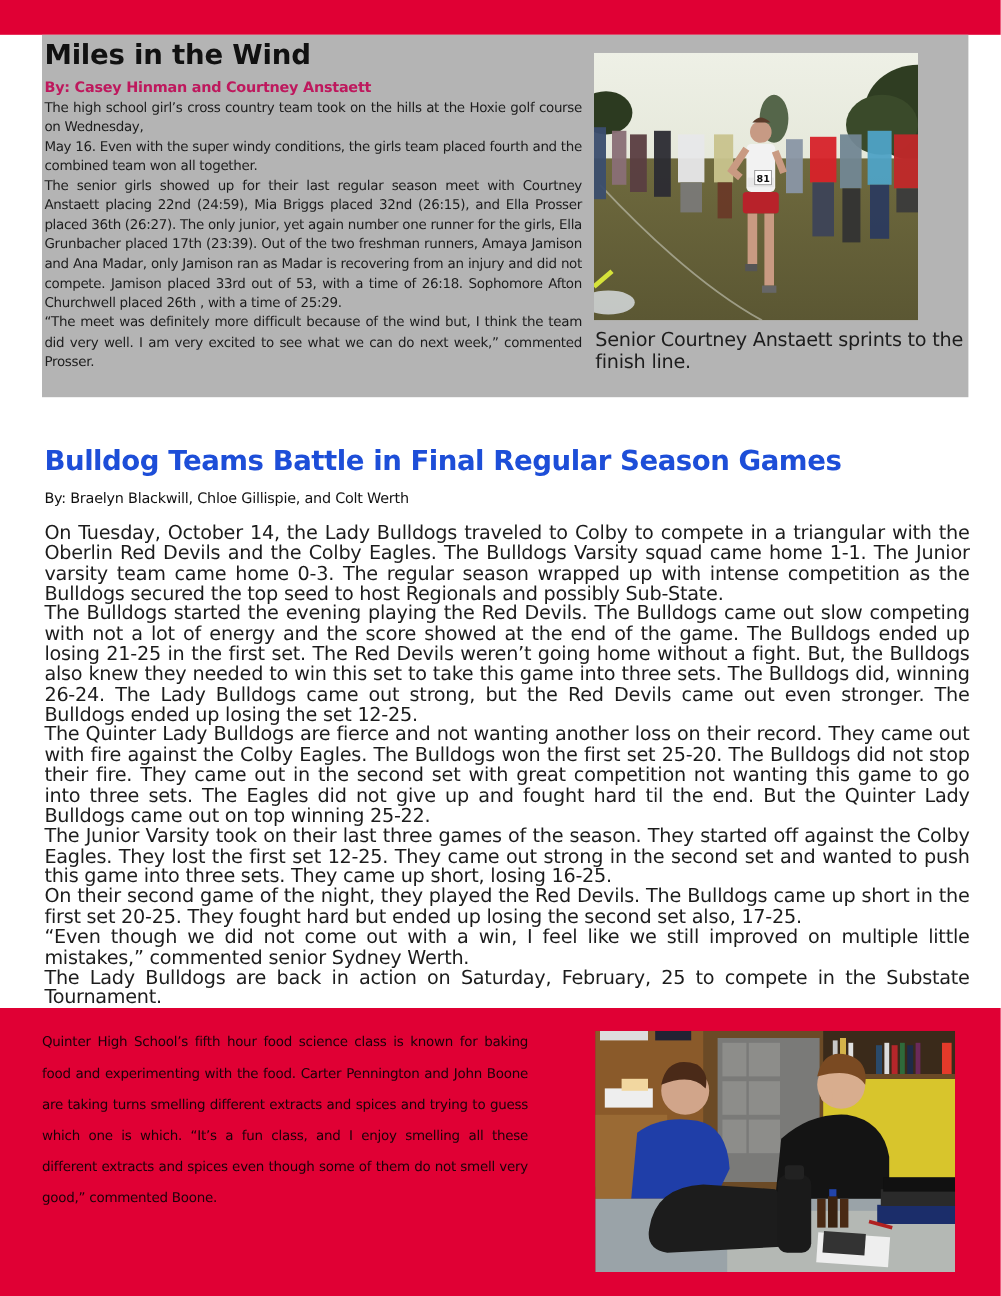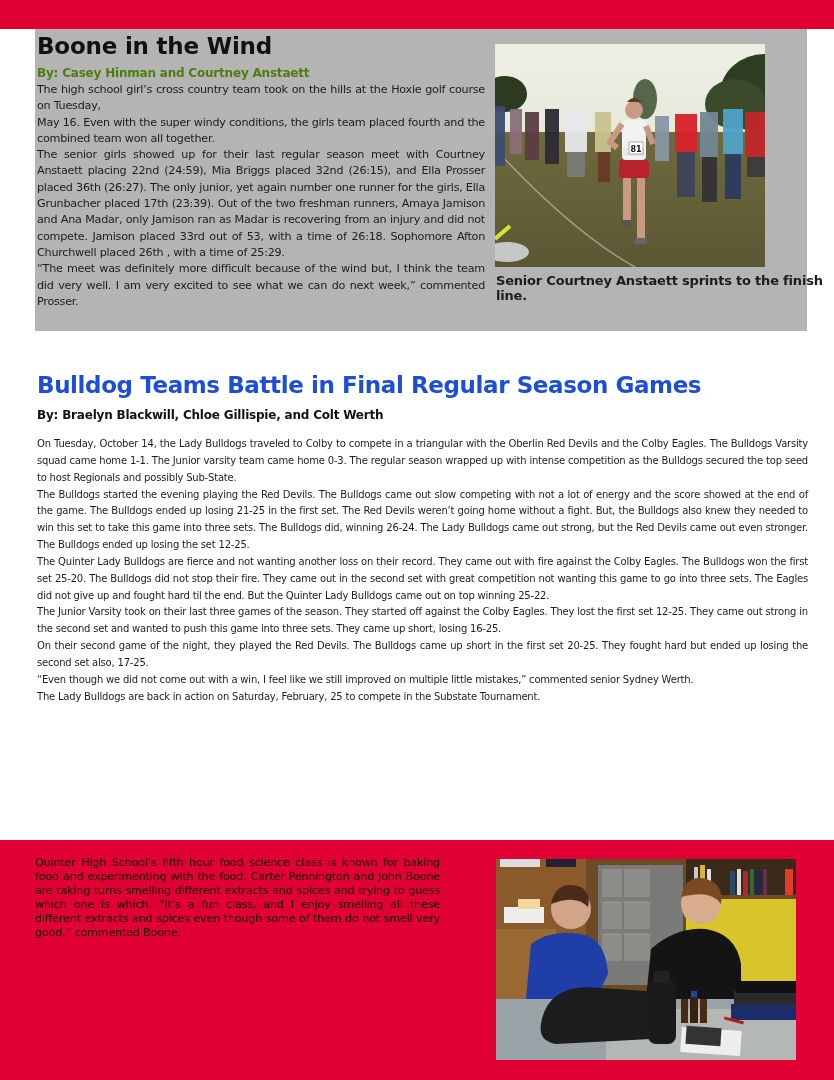"Boone in the Wind" h1.a1-title { text: Boone -> Miles }
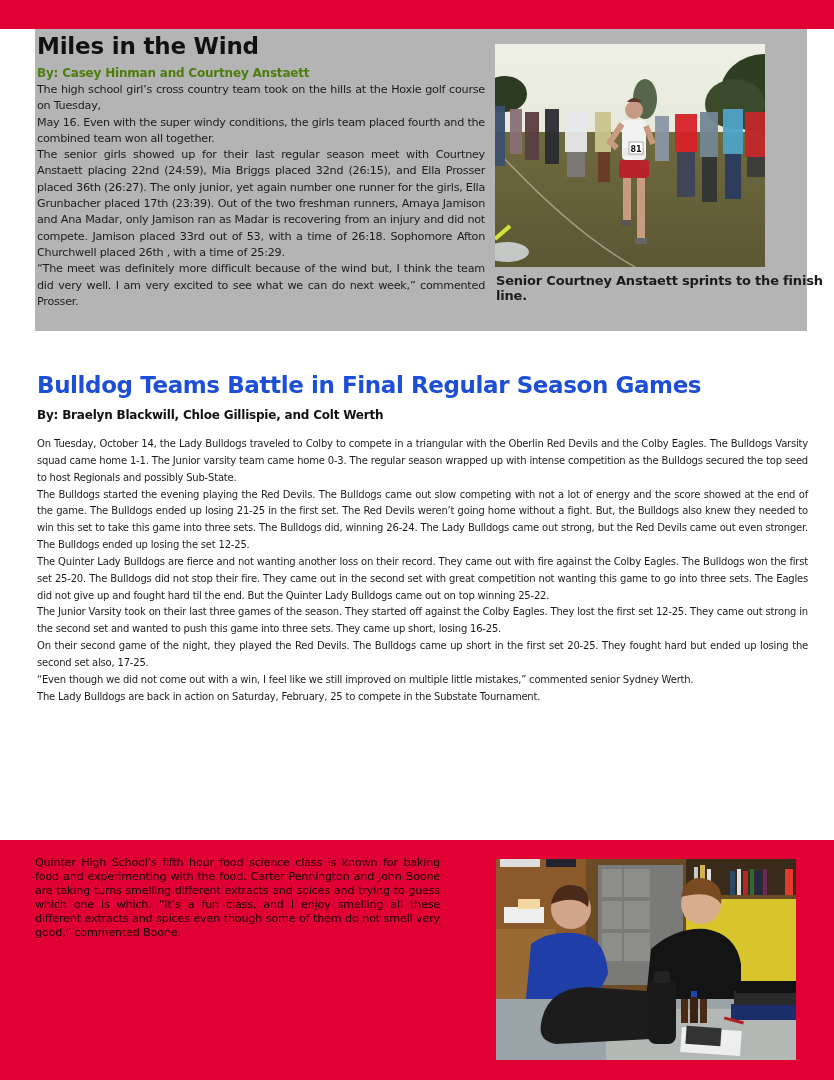"By: Casey Hinman and Courtney" .a1-byline { color: #4d7c0f -> #be185d }
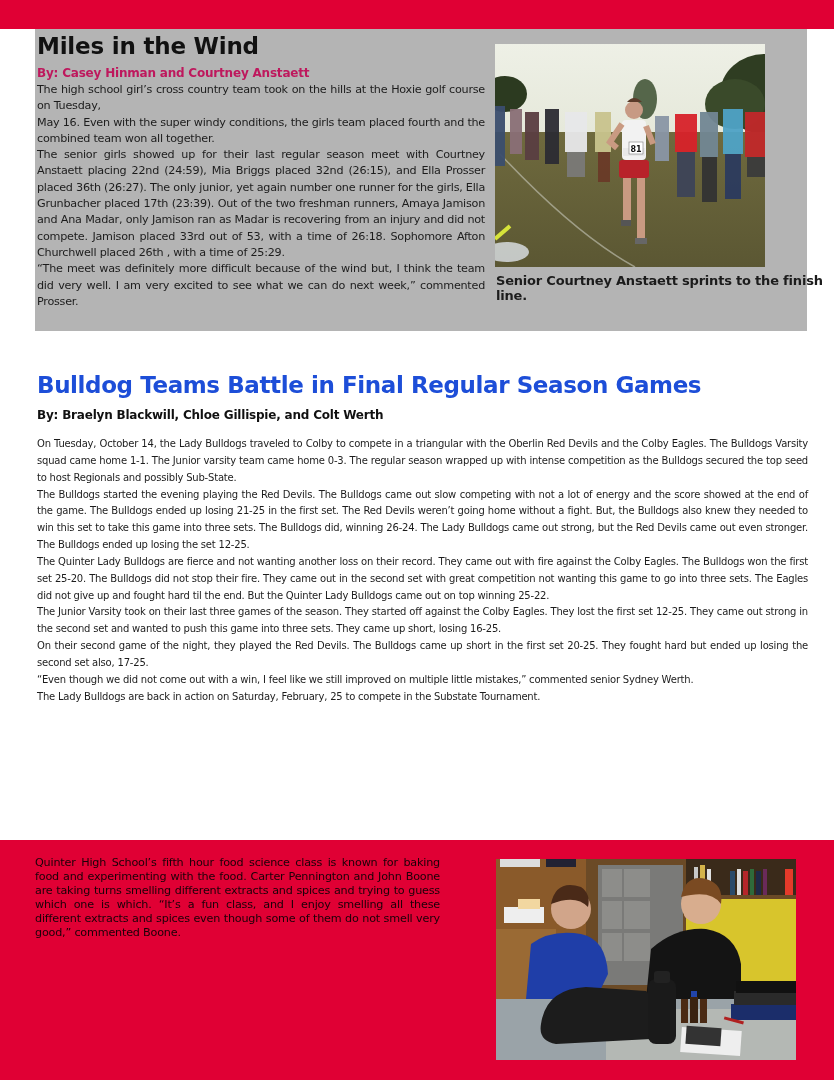"The high school girl’s cross" p { text: Tuesday -> Wednesday }
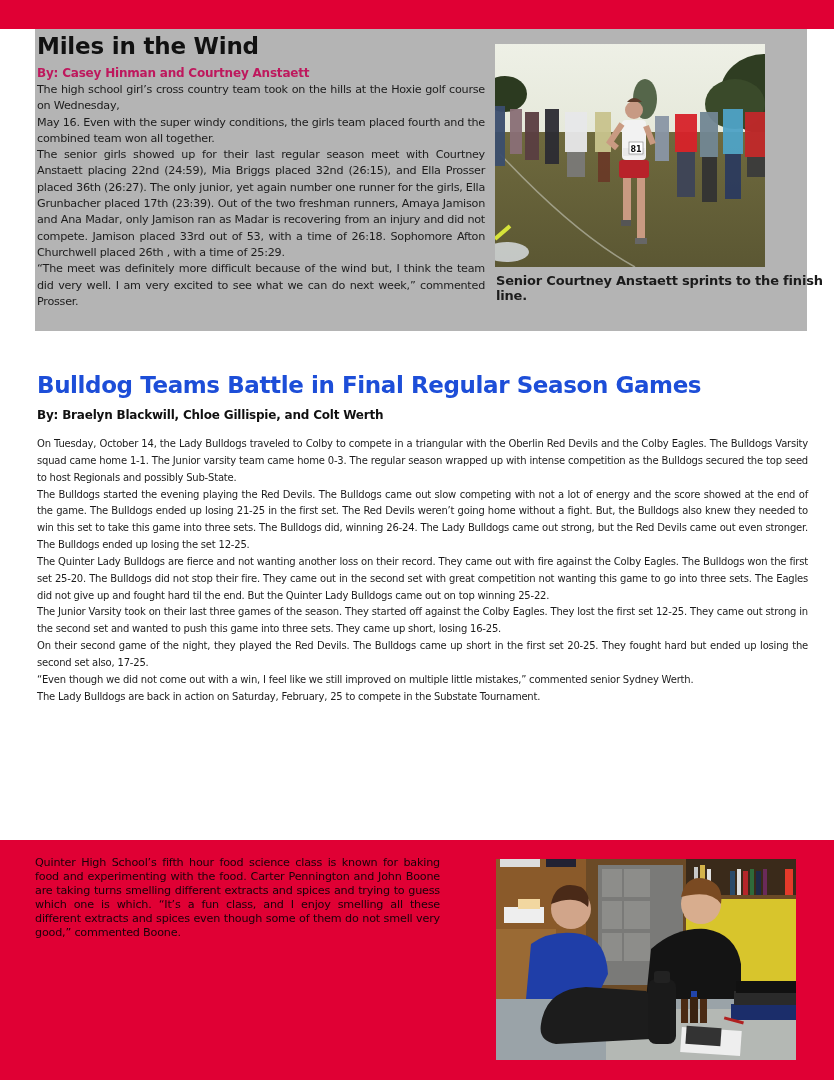"Senior Courtney Anstaett sprints to" .caption1 { font-size: 13px -> 16px; font-weight: bold -> none }
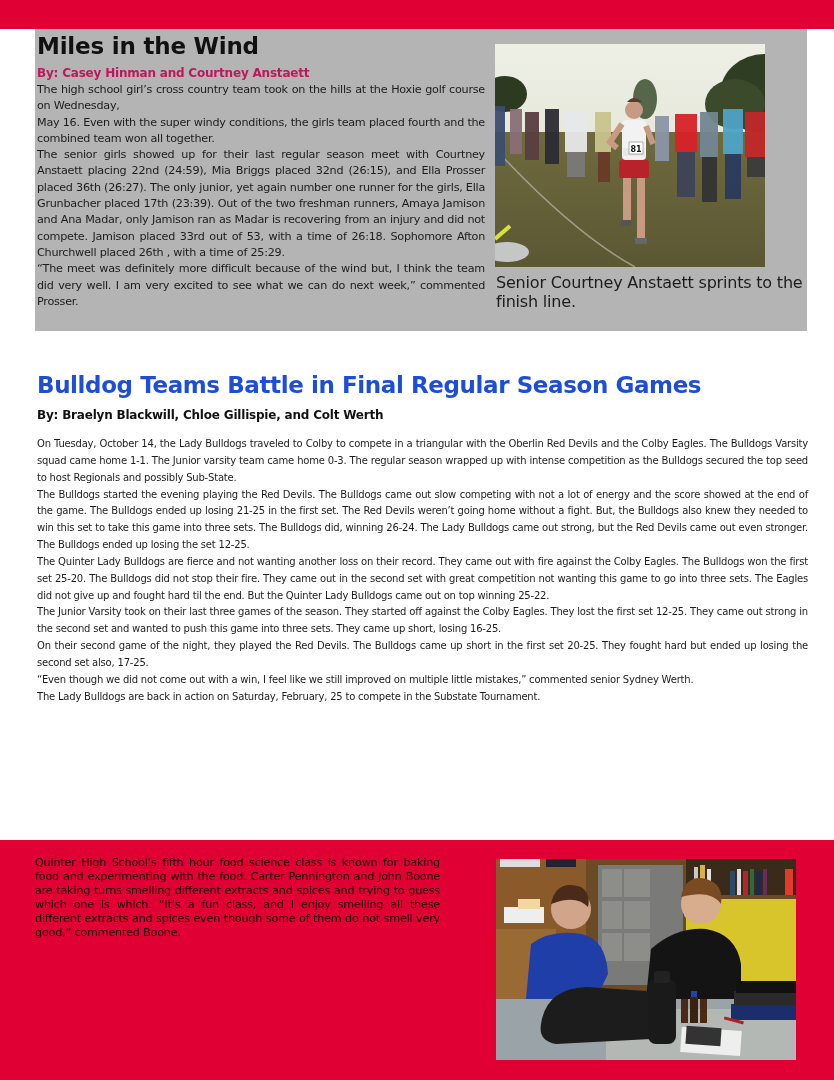"By: Braelyn Blackwill, Chloe Gillispie," .a2-byline { font-weight: bold -> normal }
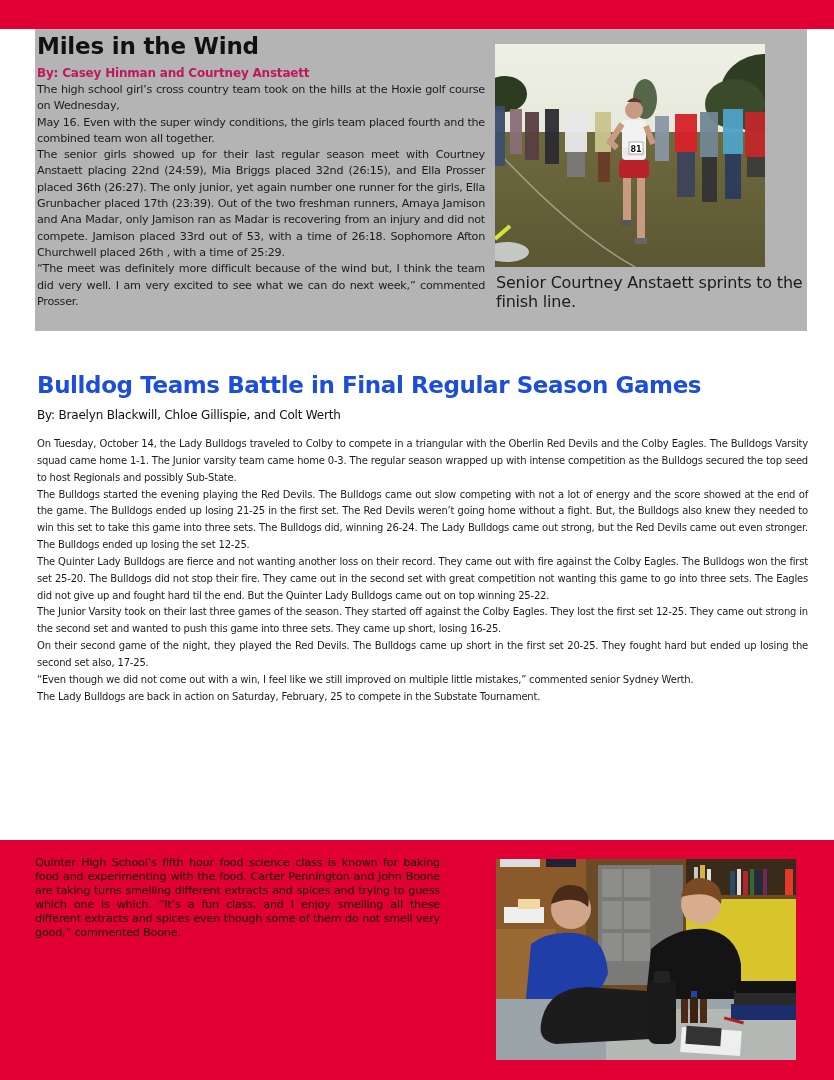"On Tuesday, October 14, the" .a2-body { font-size: 10px -> 16px }
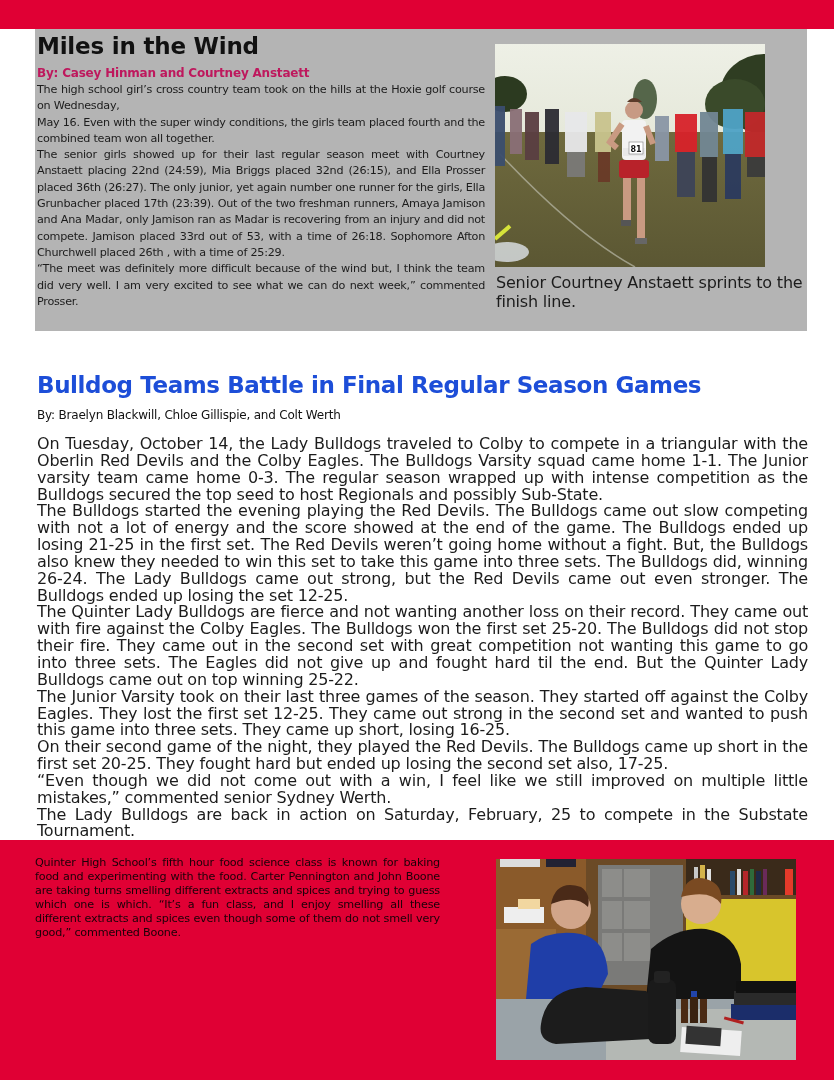"Quinter High School’s fifth hour" .a3-body { line-height: 14px -> 26px }
